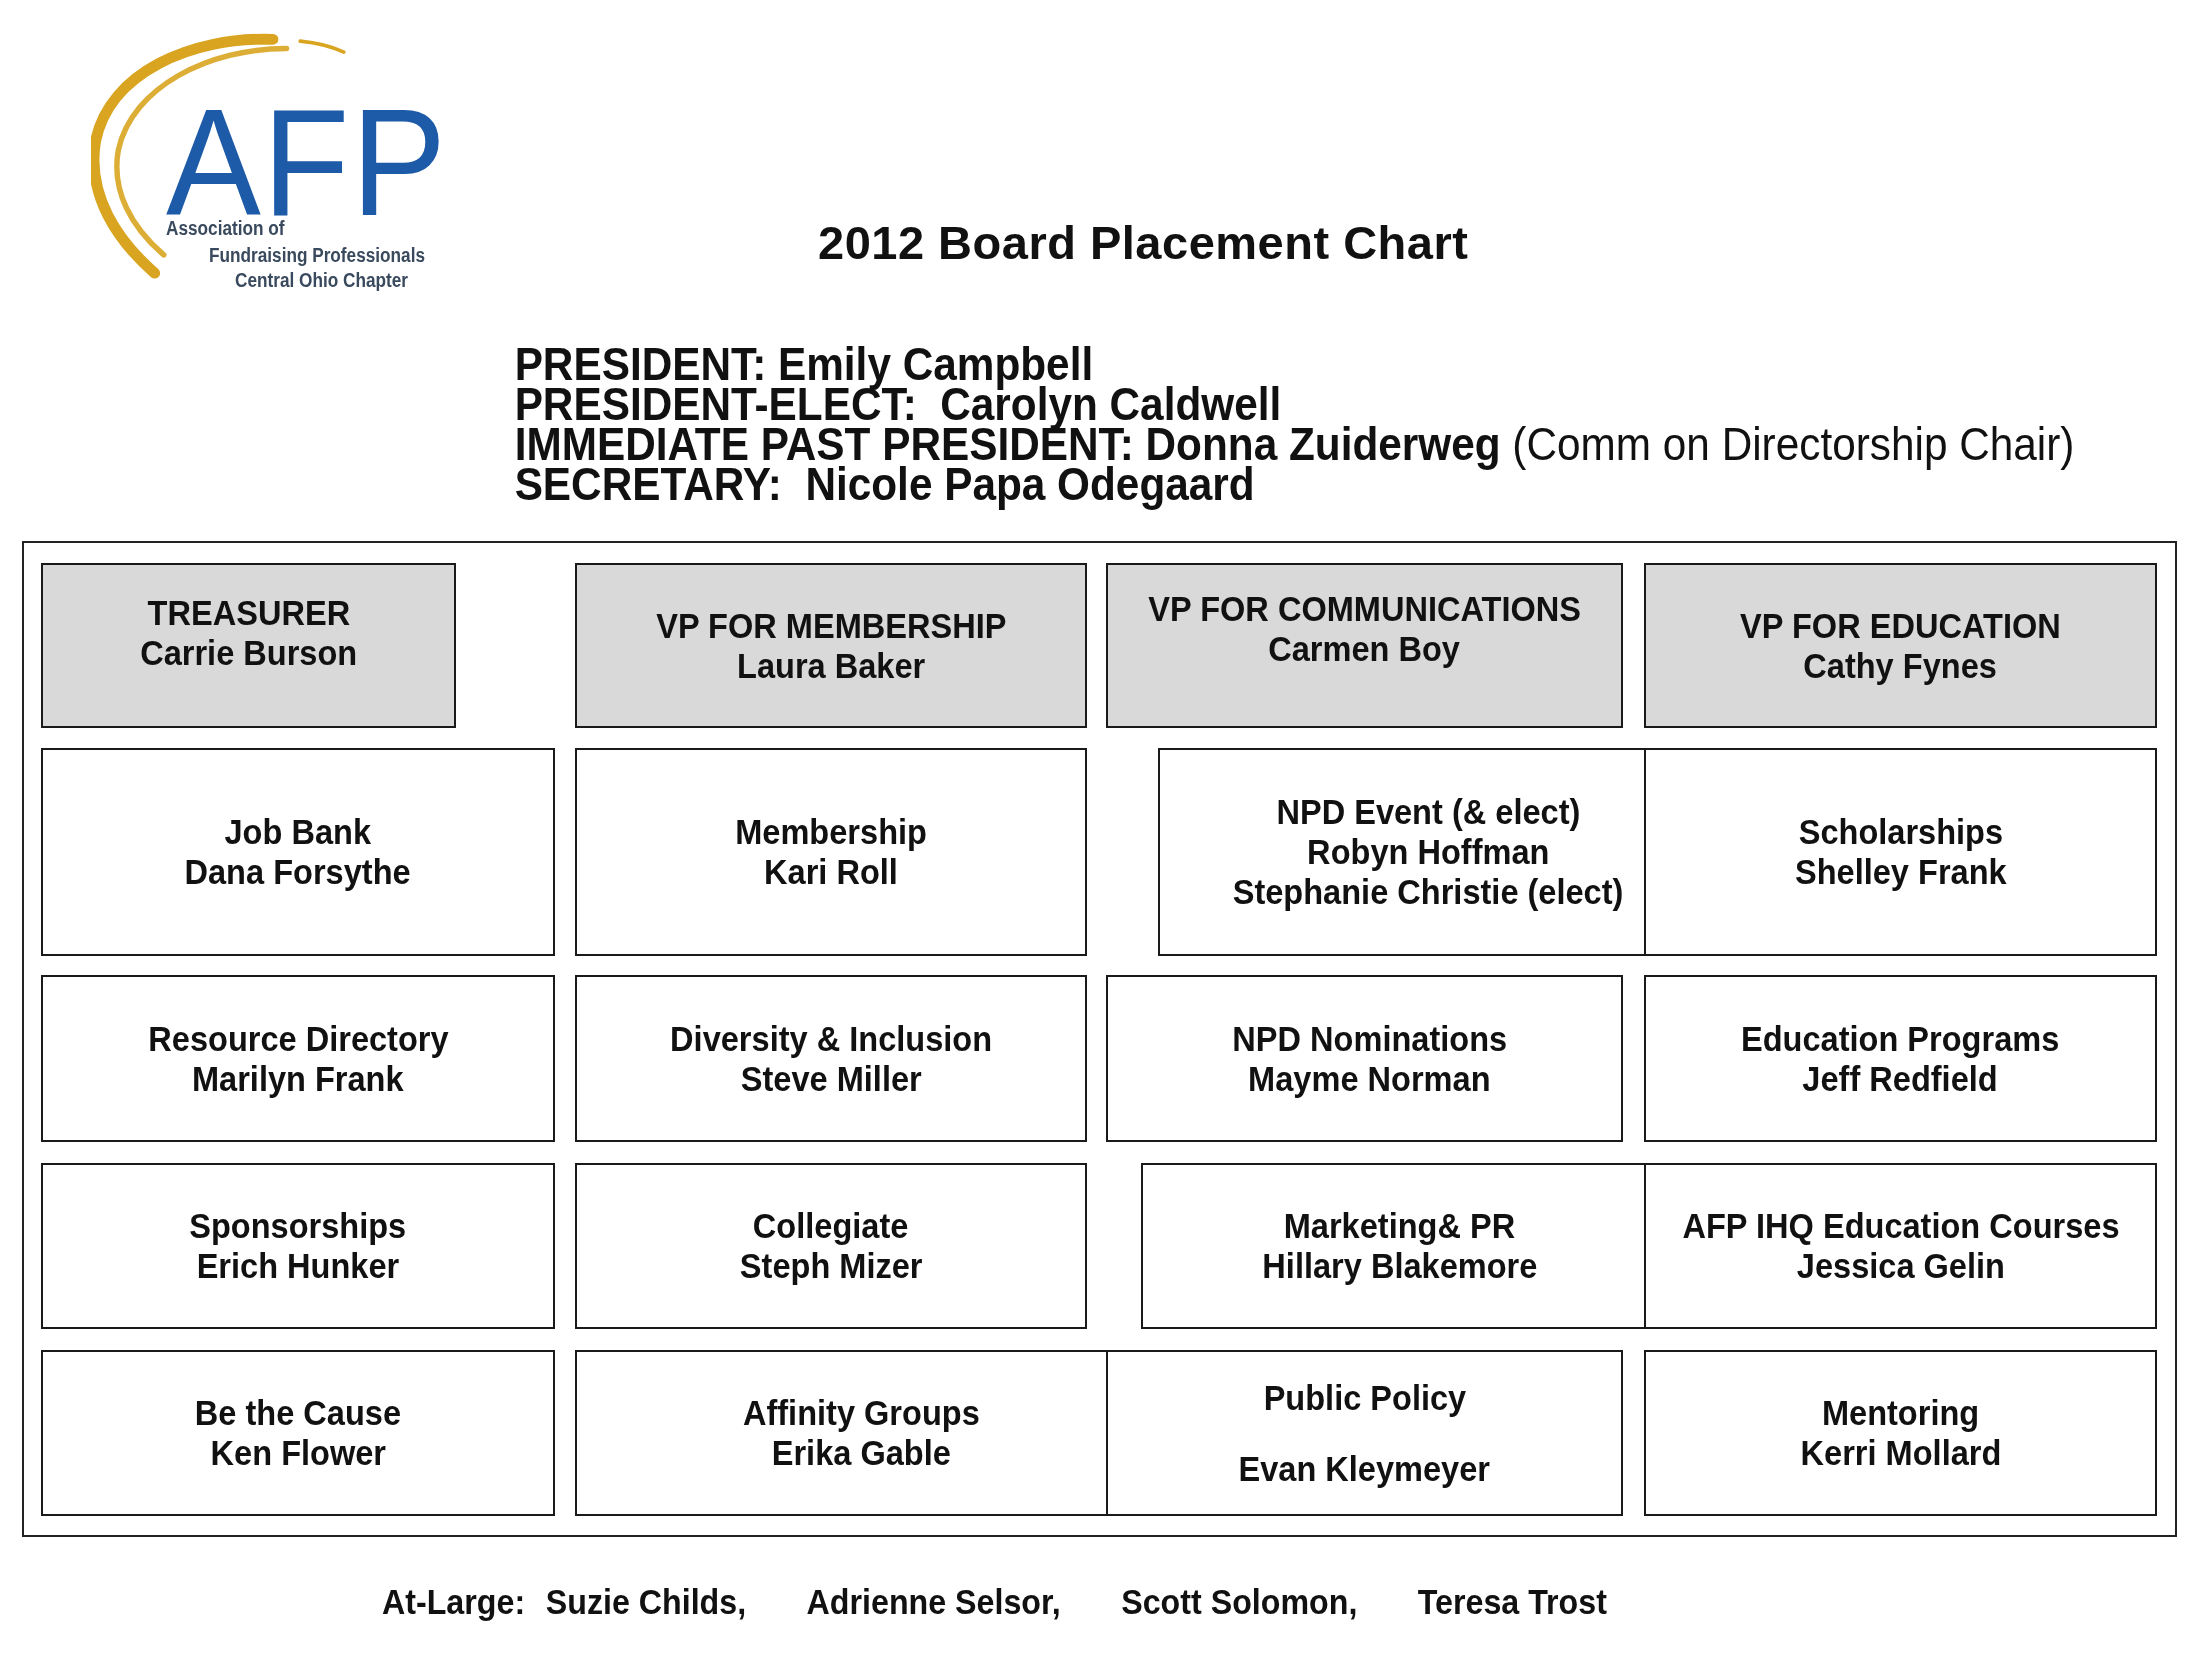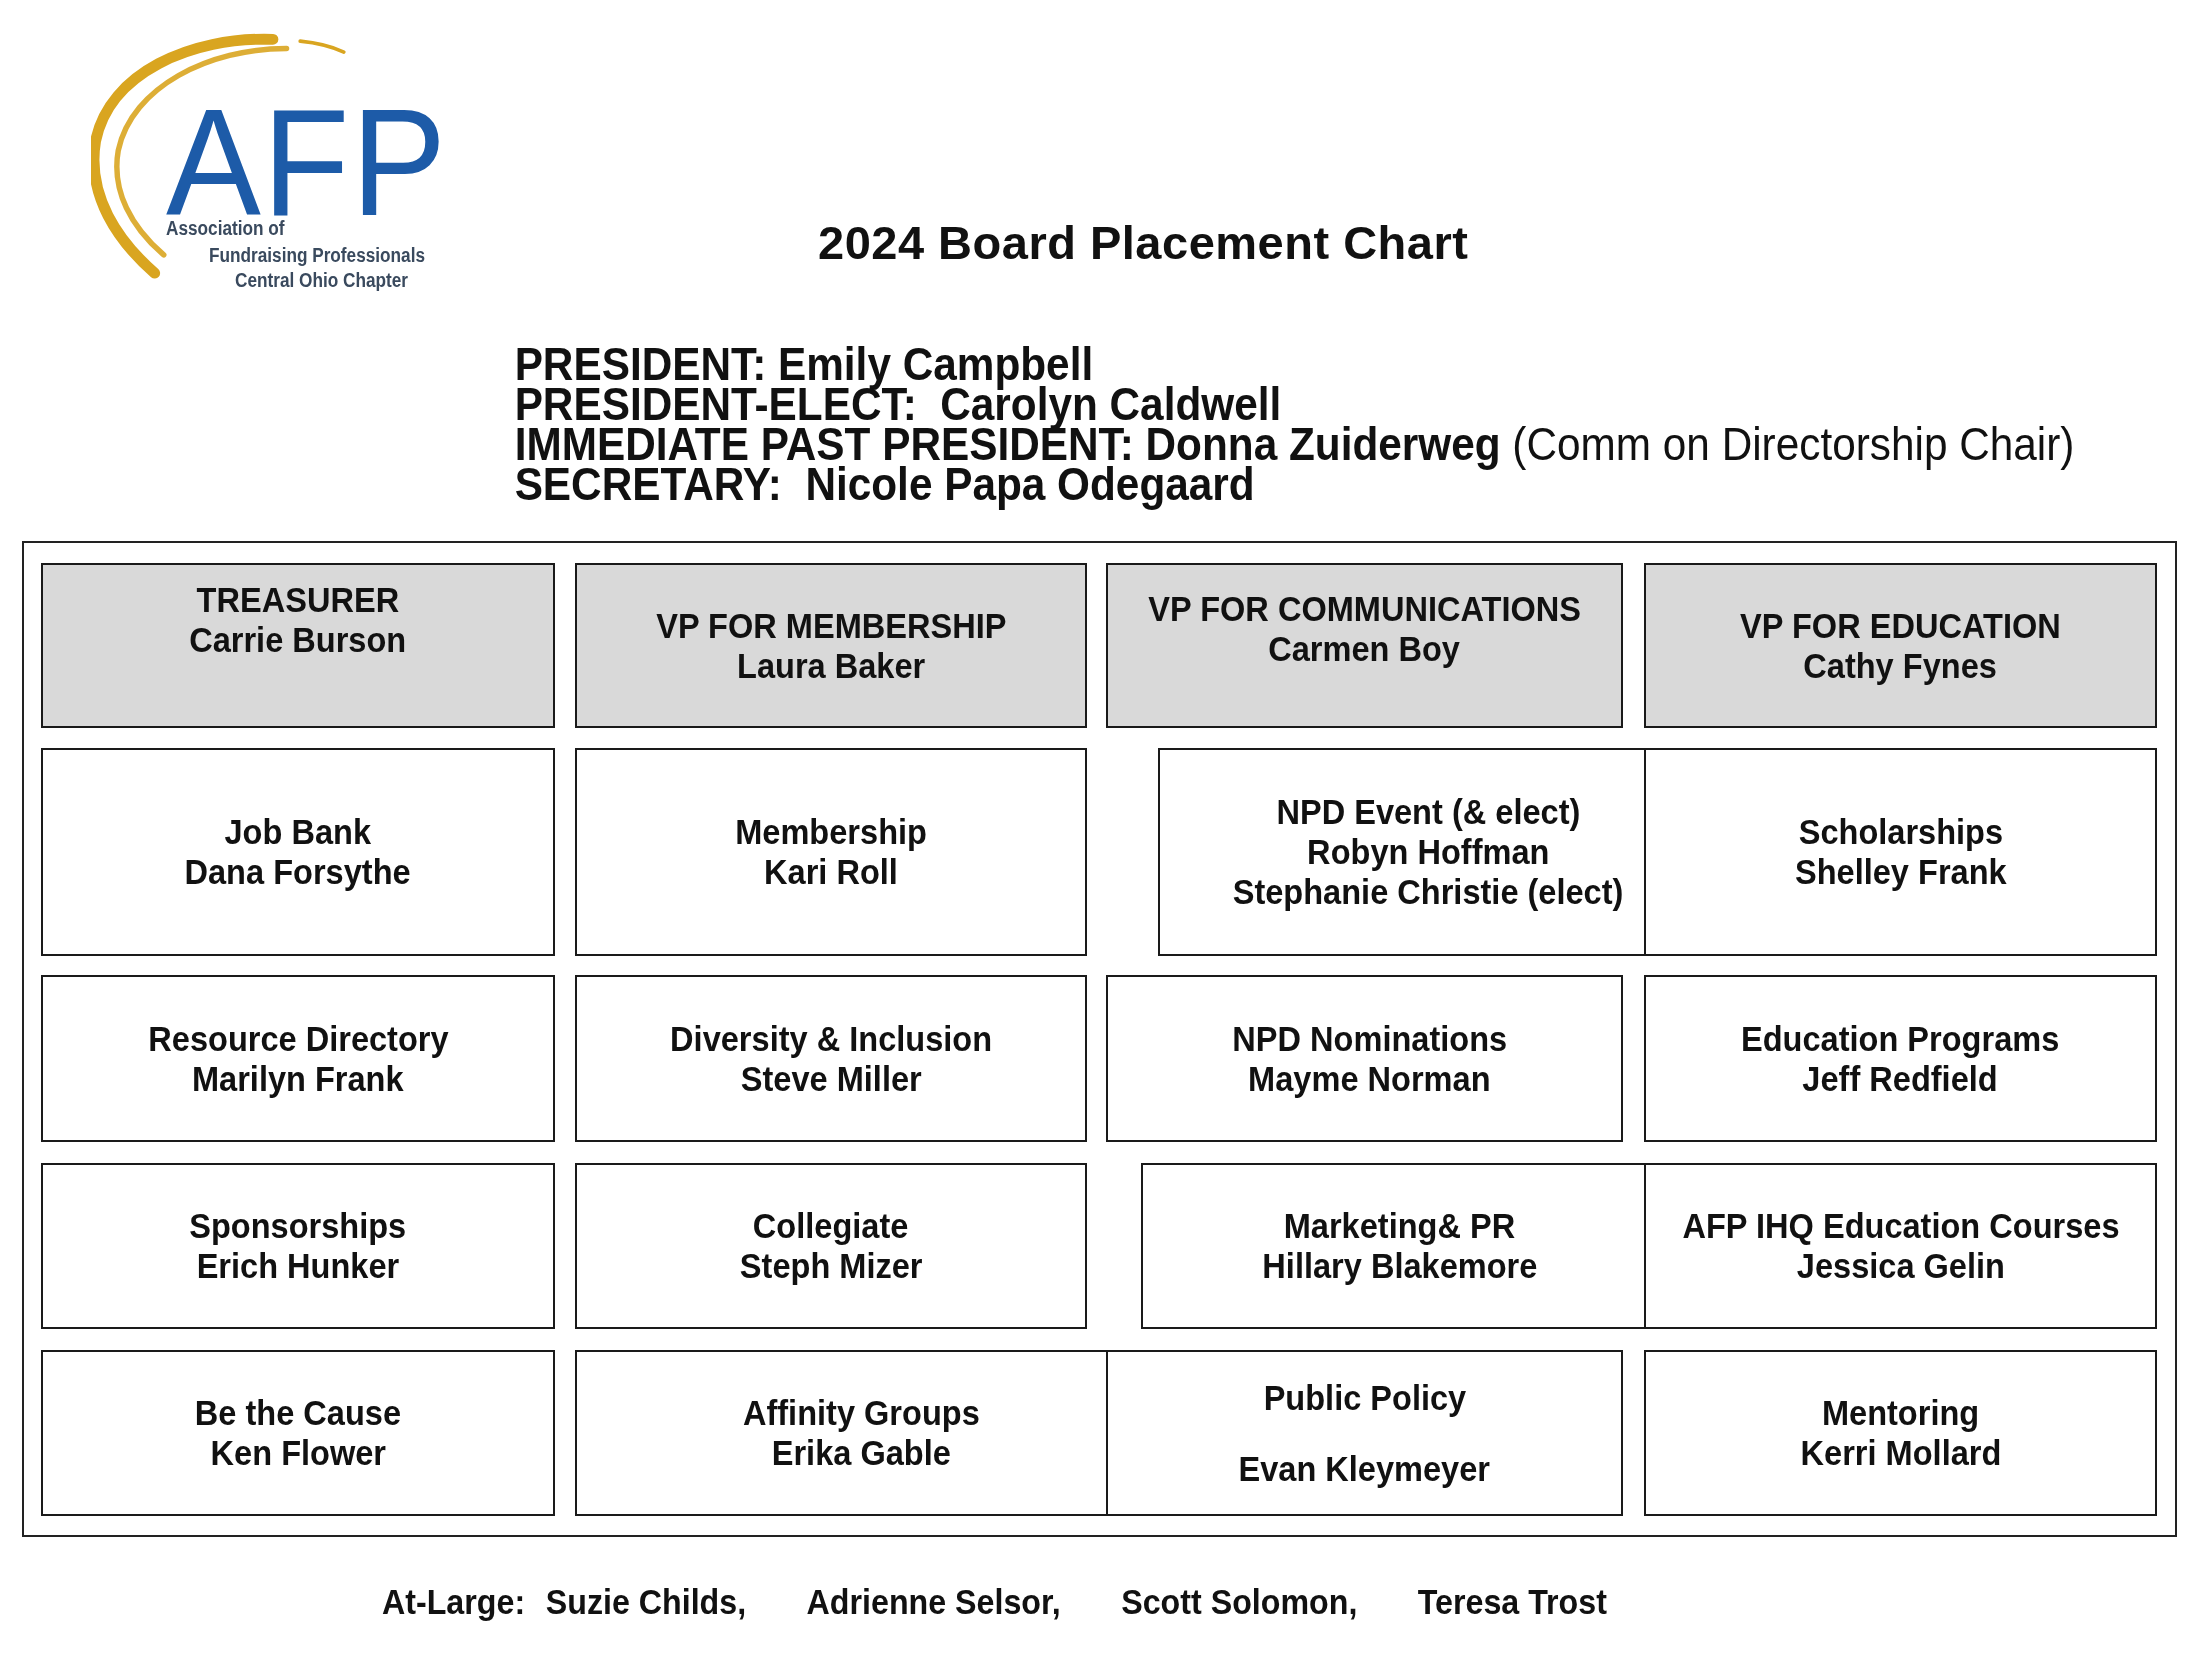"2024 Board Placement Chart" div.title { text: 2024 -> 2012 }
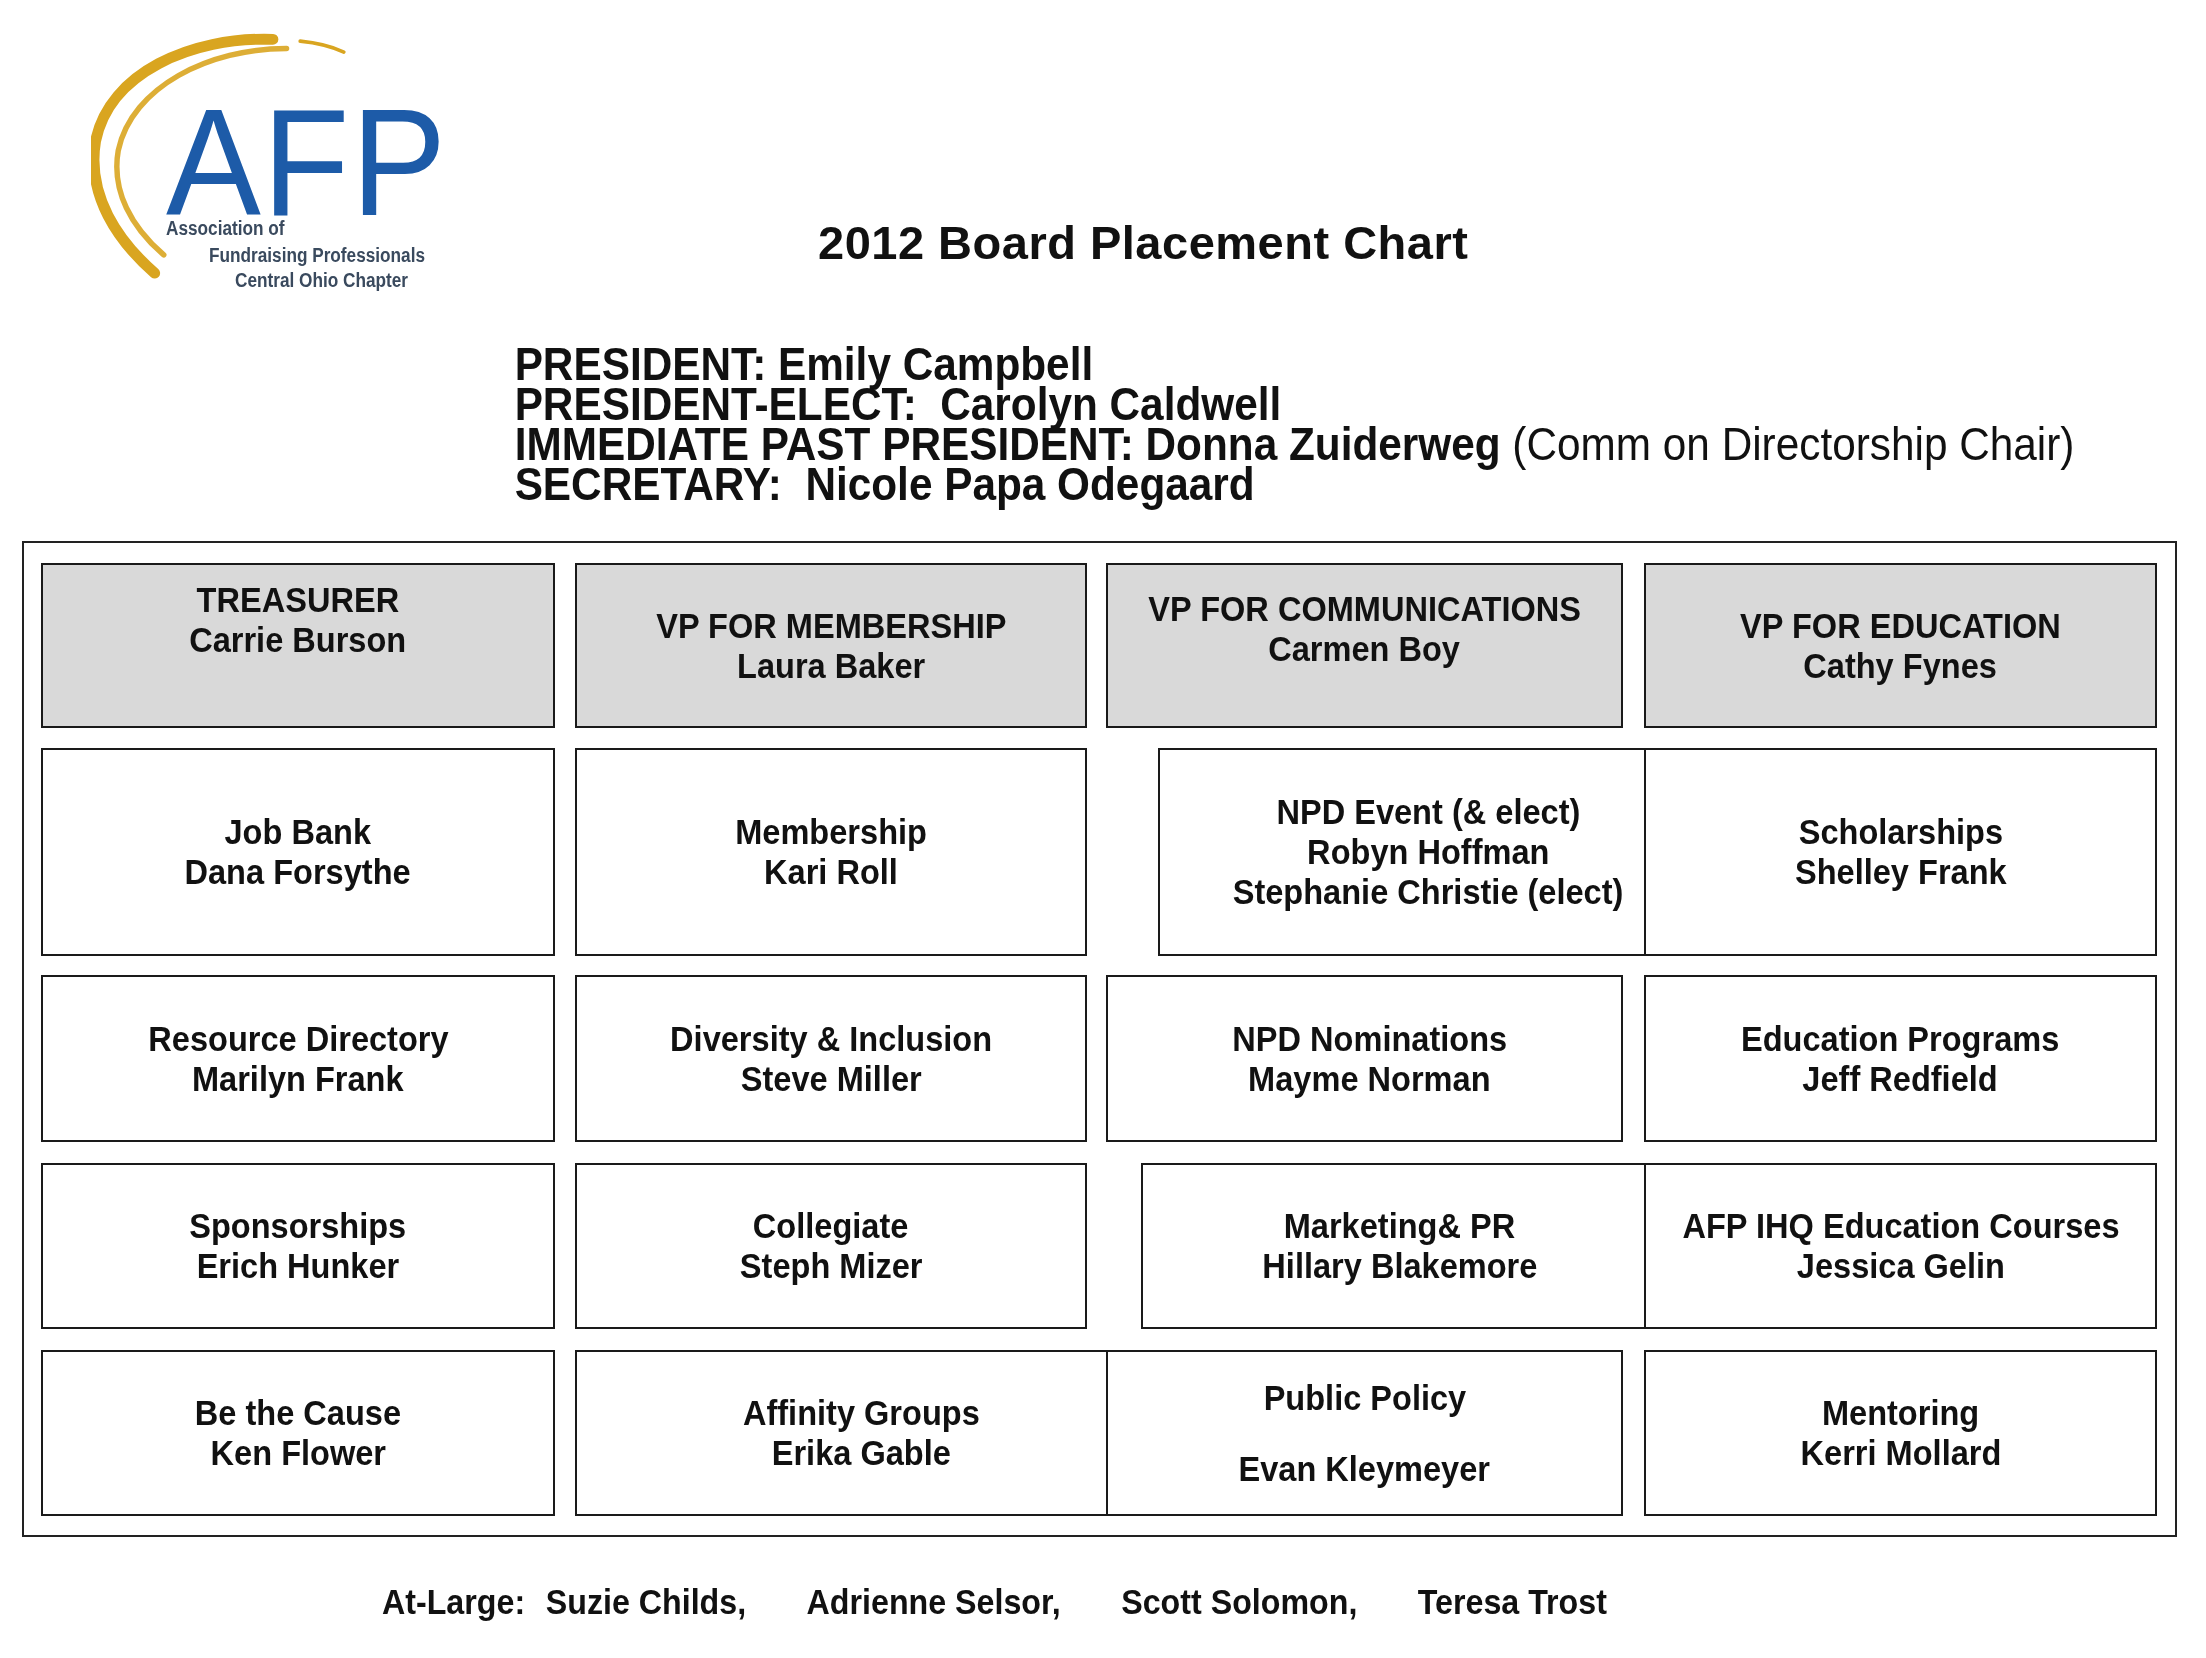"TREASURER" div.cell { padding-top: 15px -> 28px; width: 514px -> 415px }
